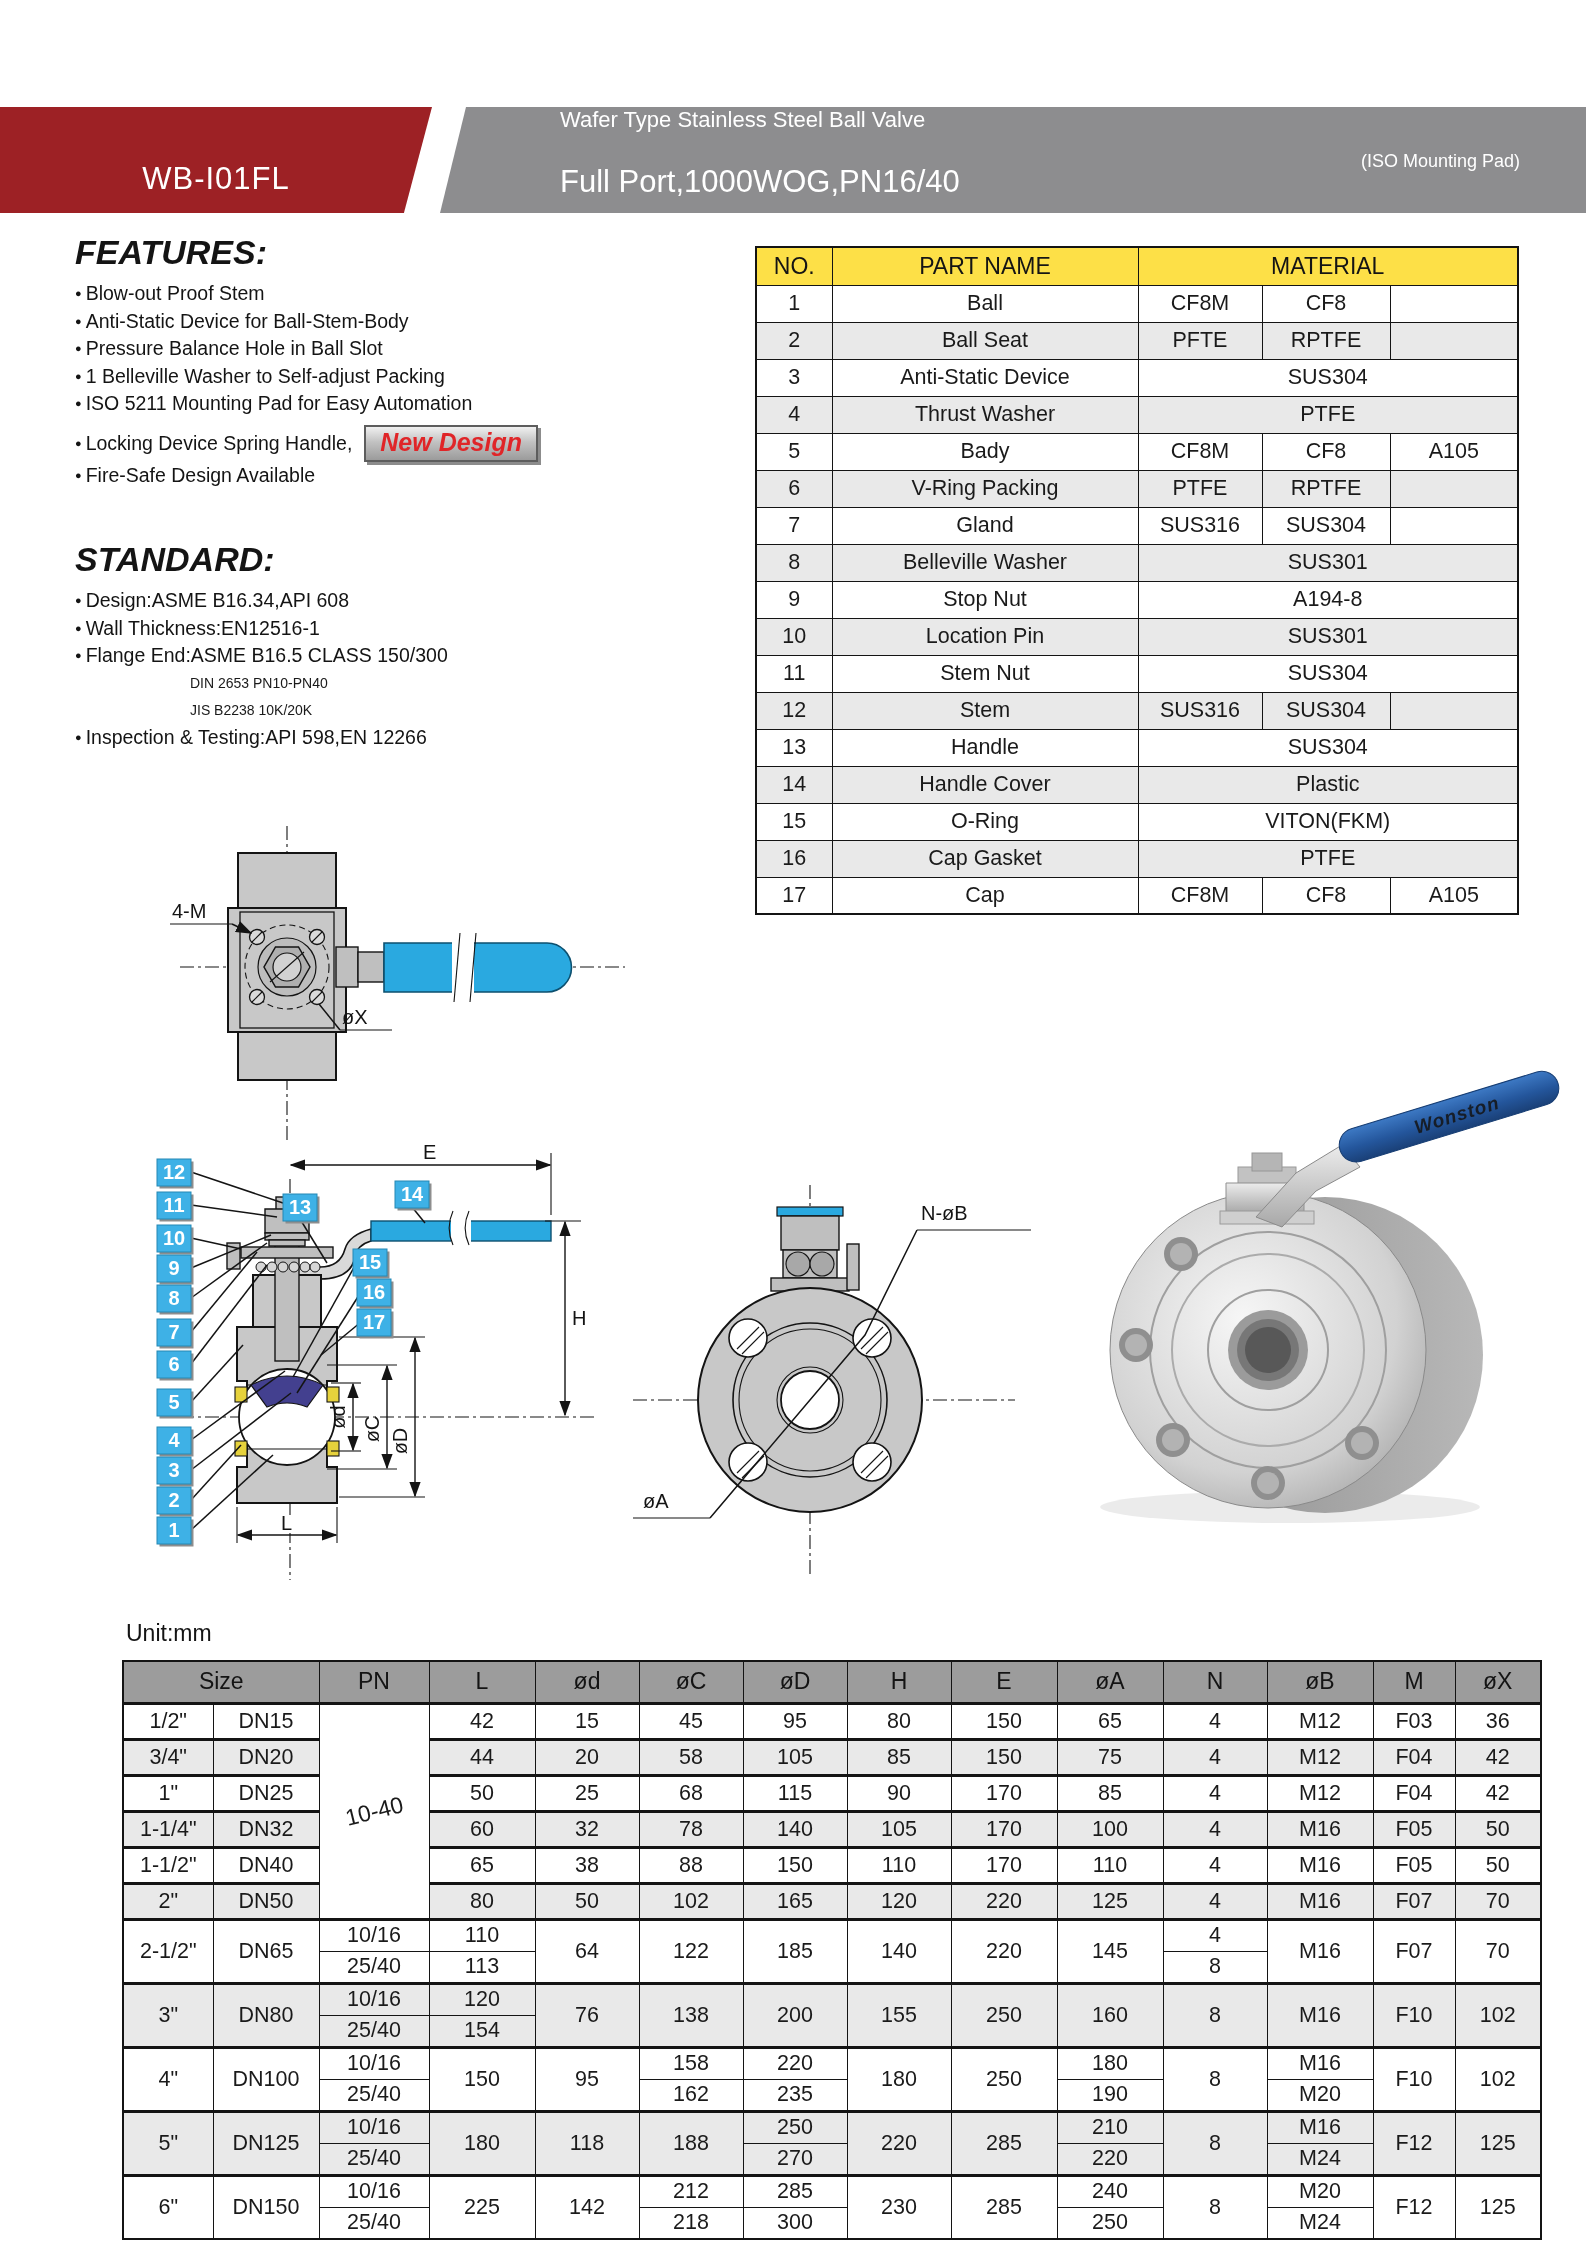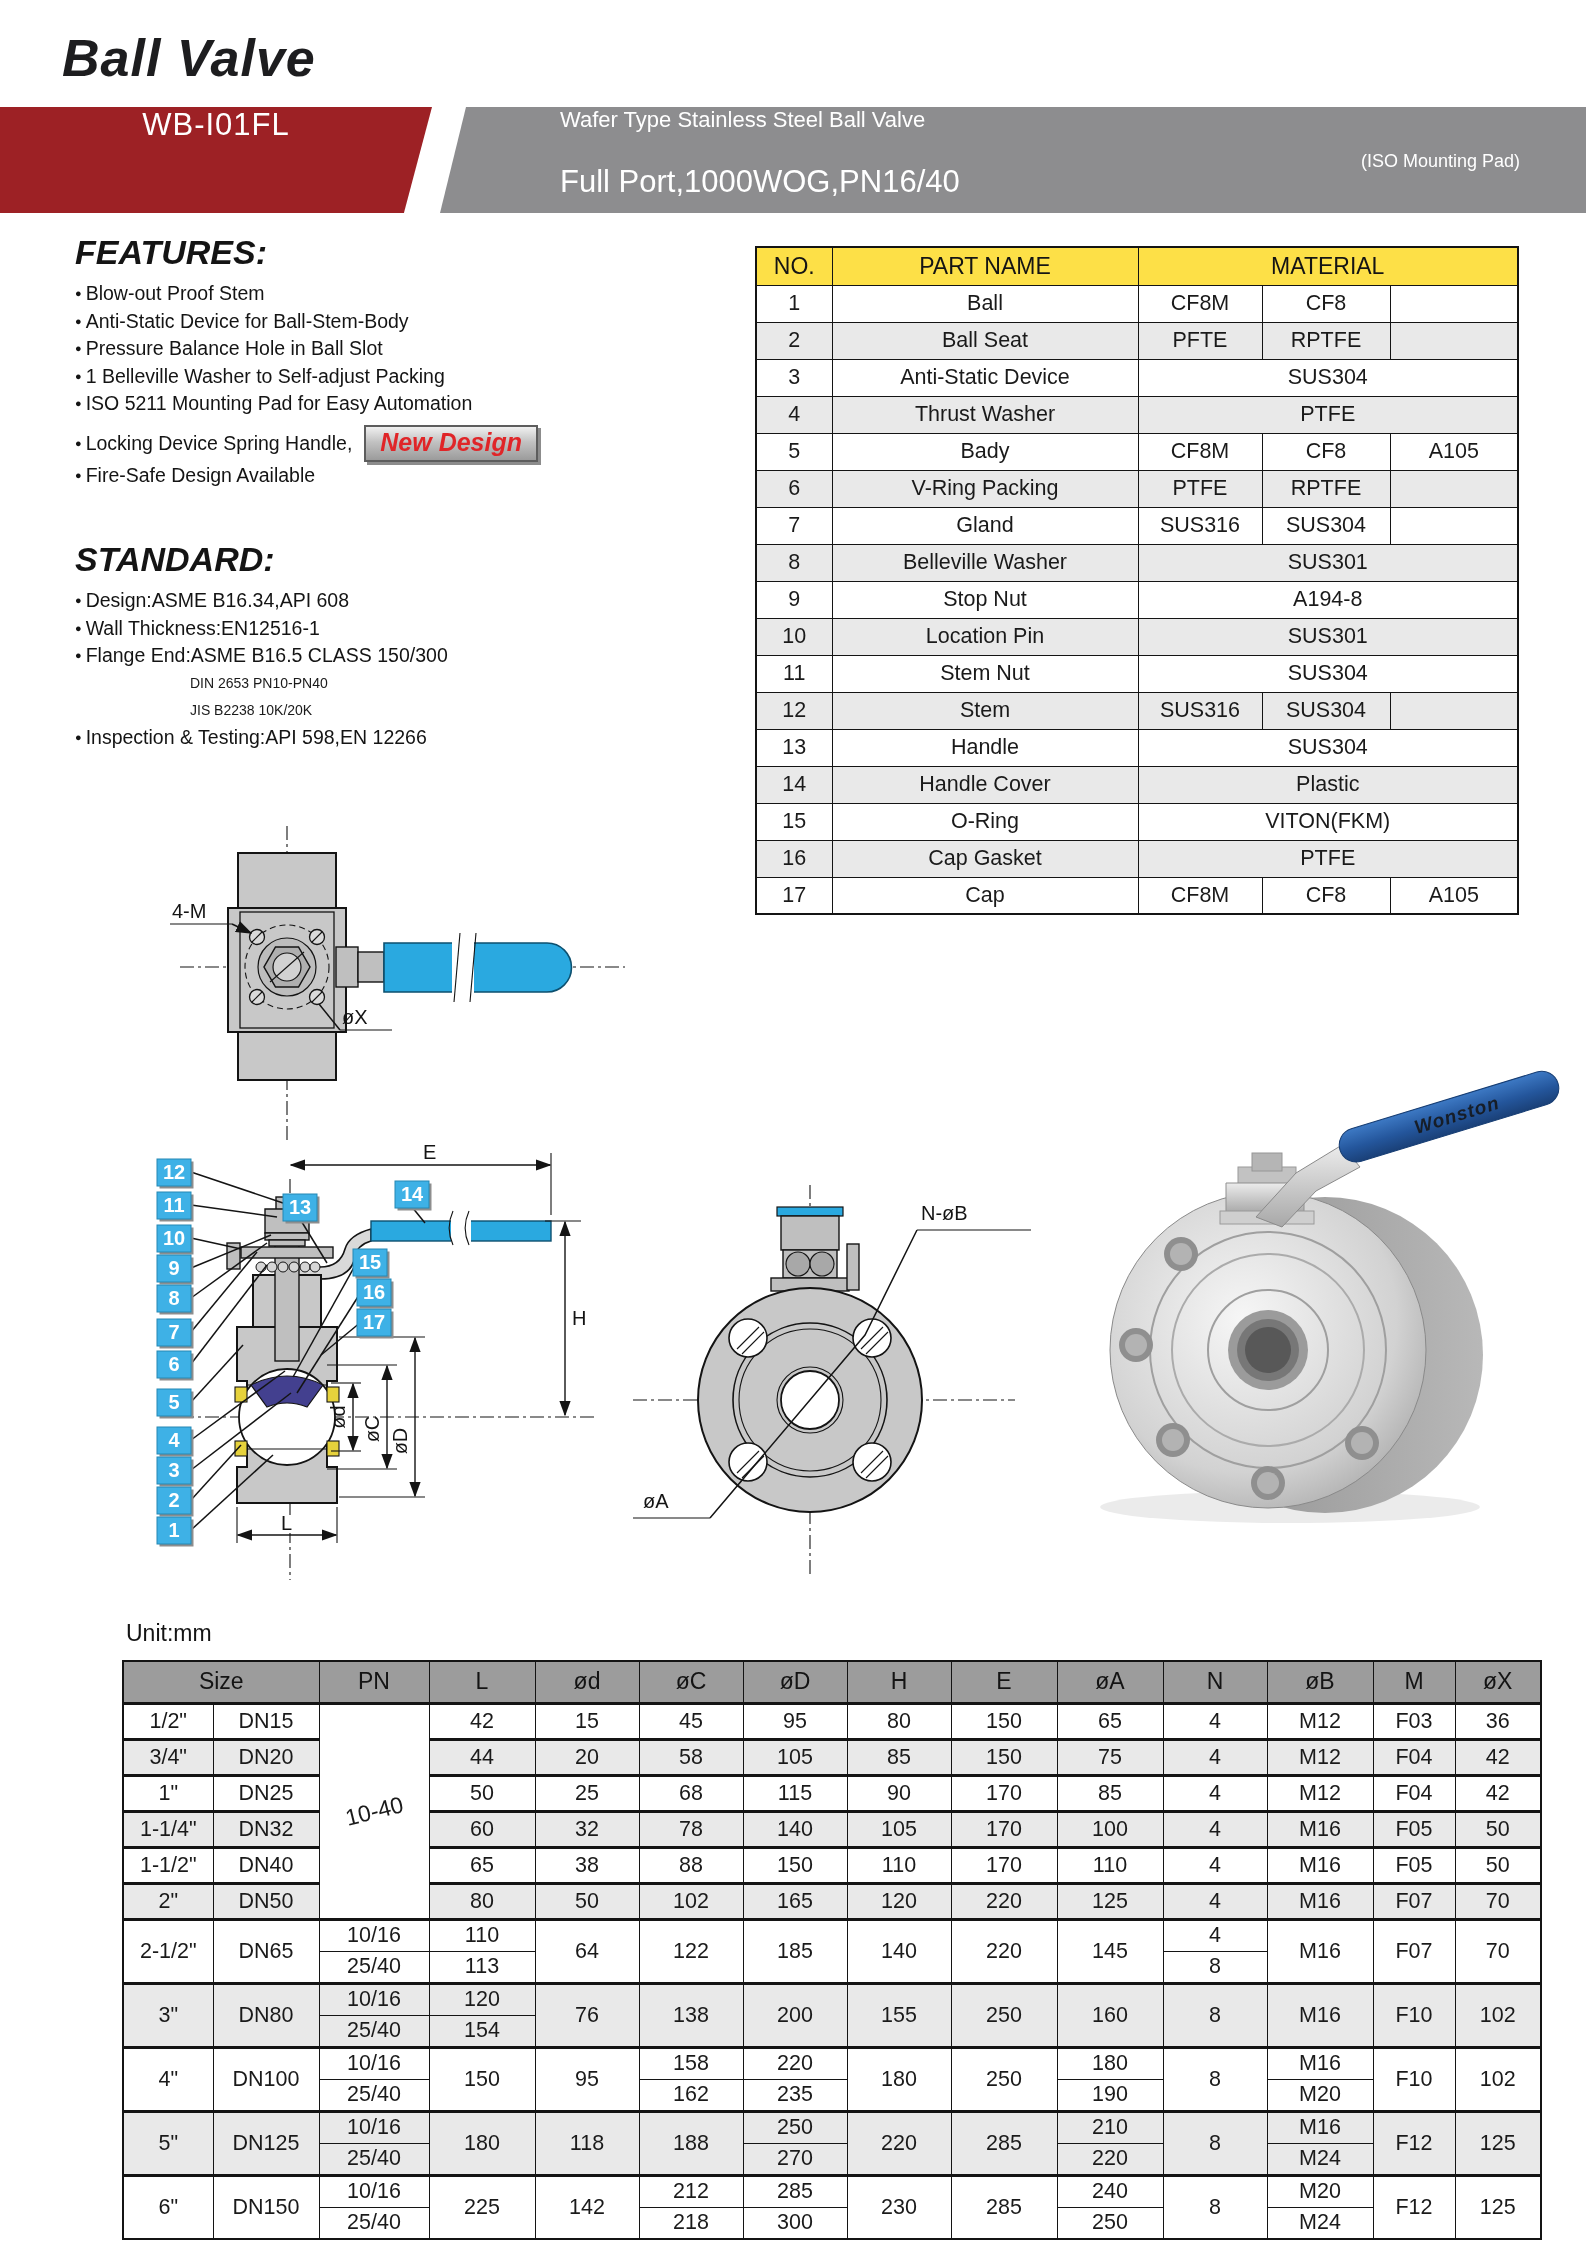"Ball Valve" div.abs { html: <div>Ball Valve</div> -> none }
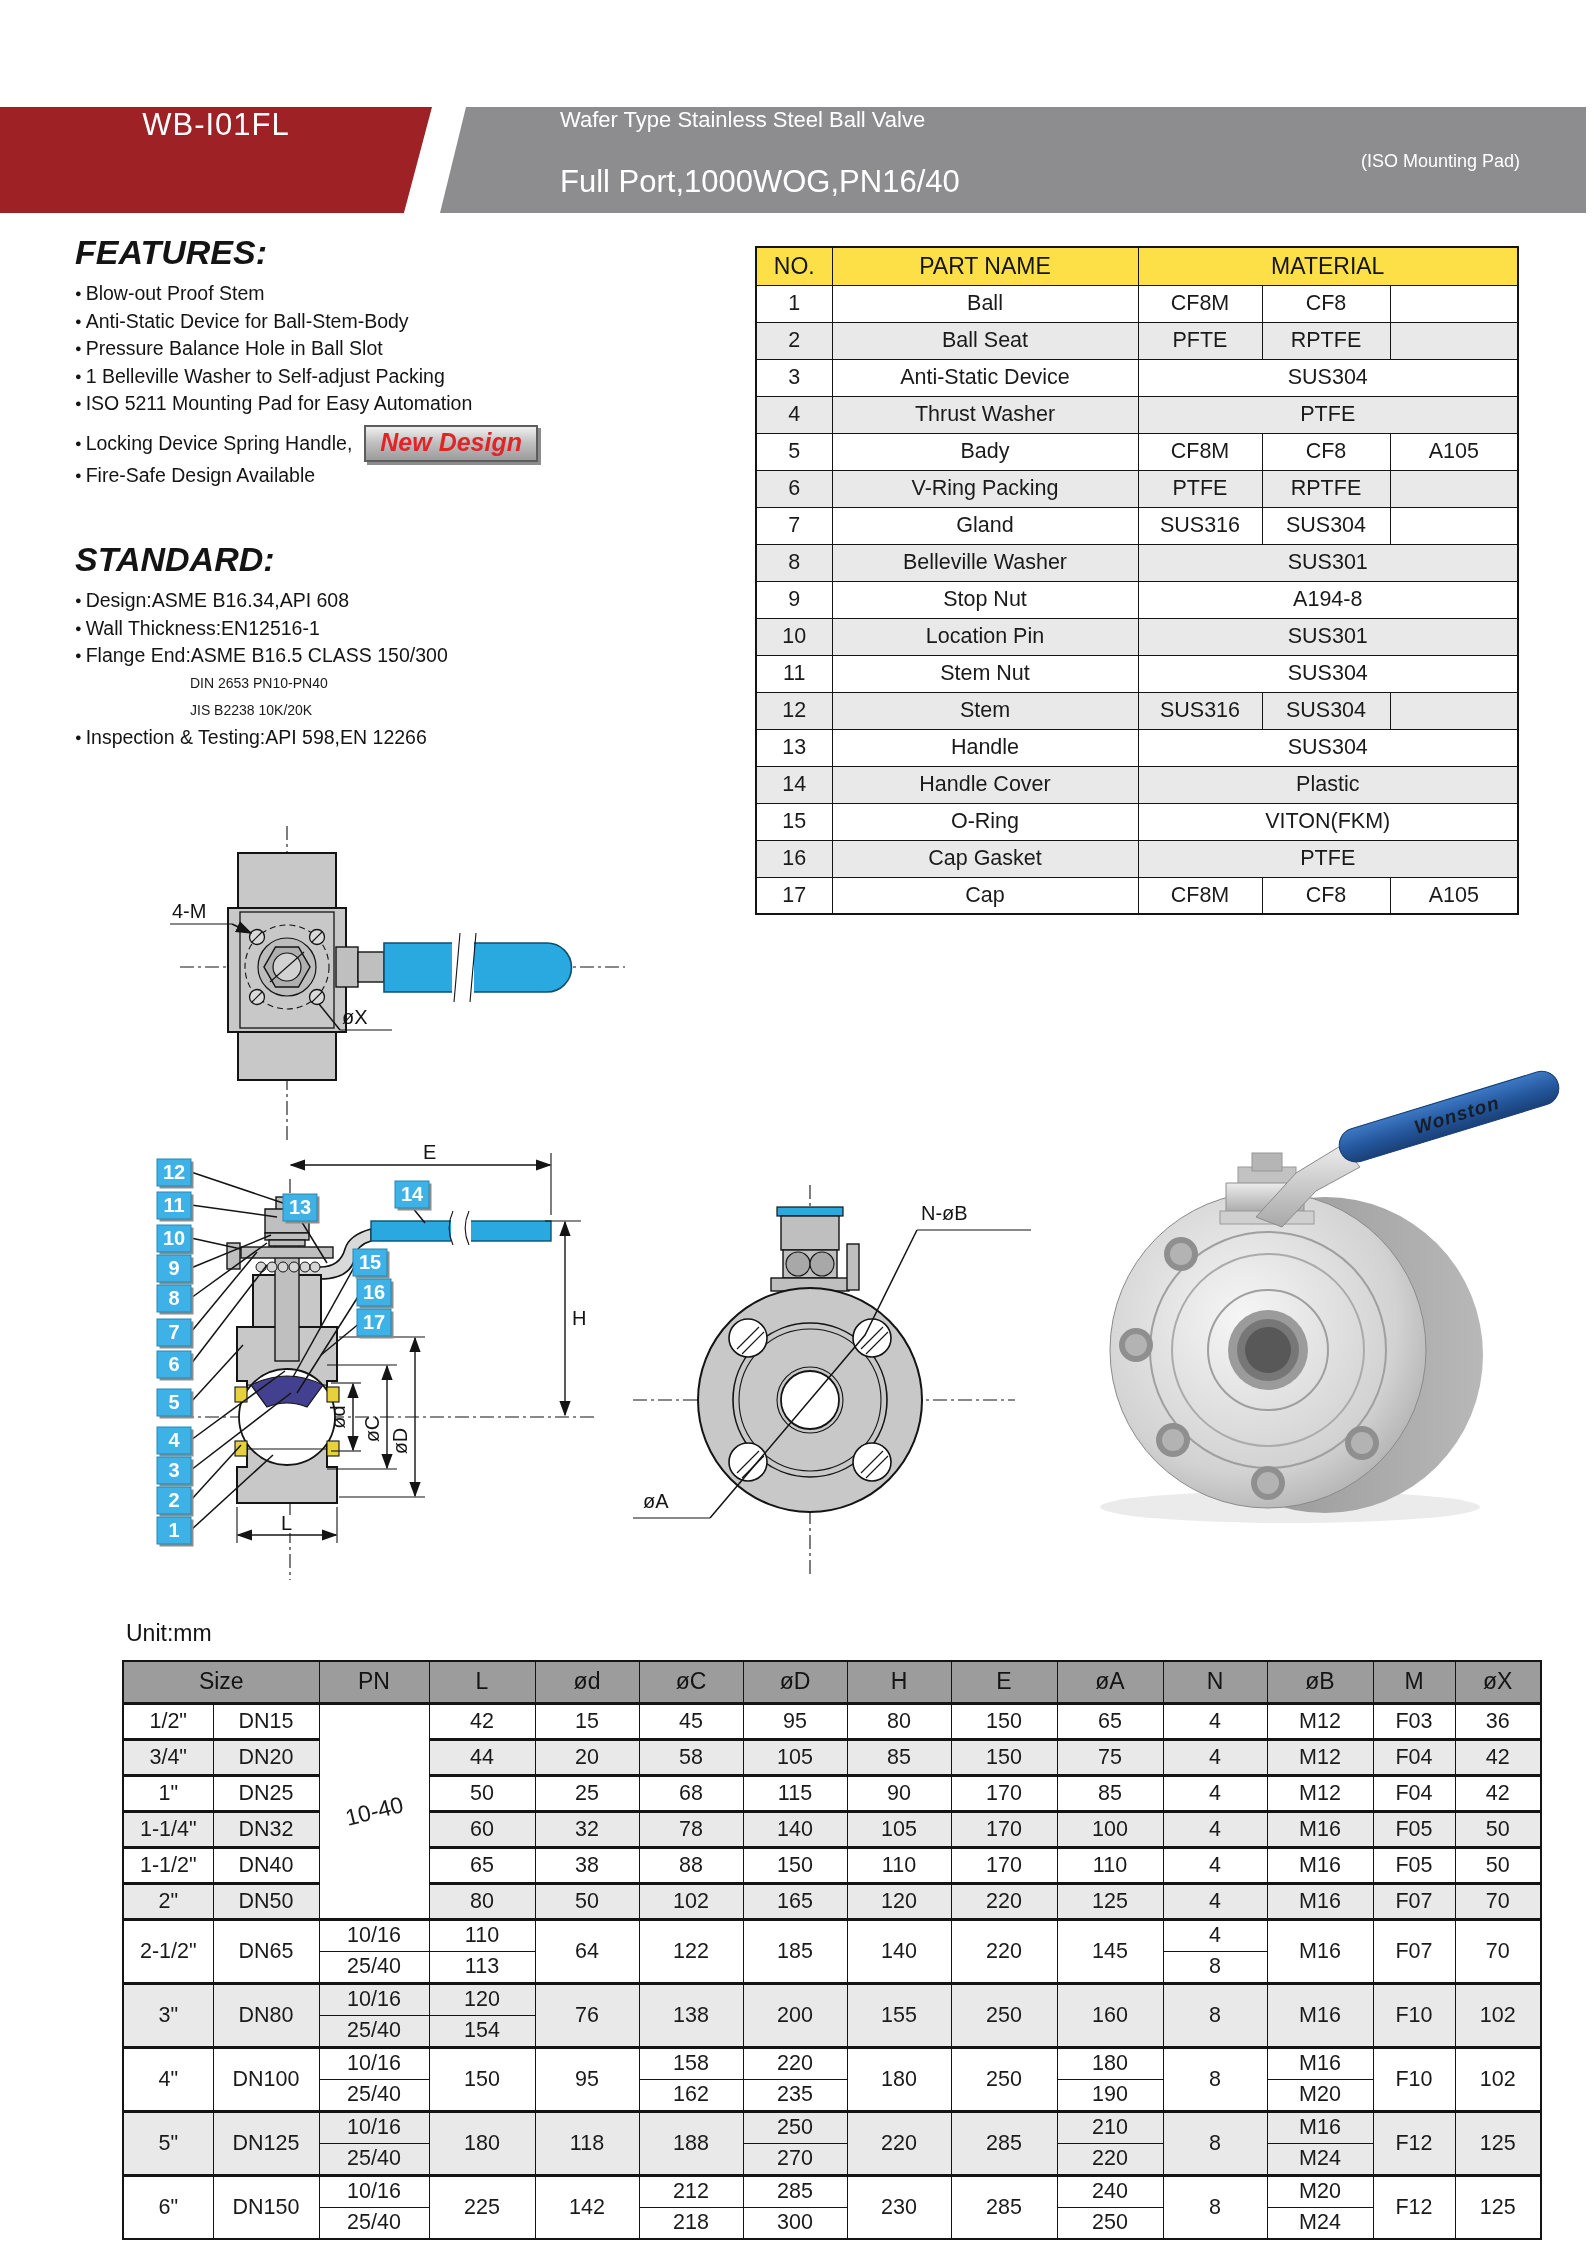"WB-I01FL" .band-red { align-items: none -> flex-end }
